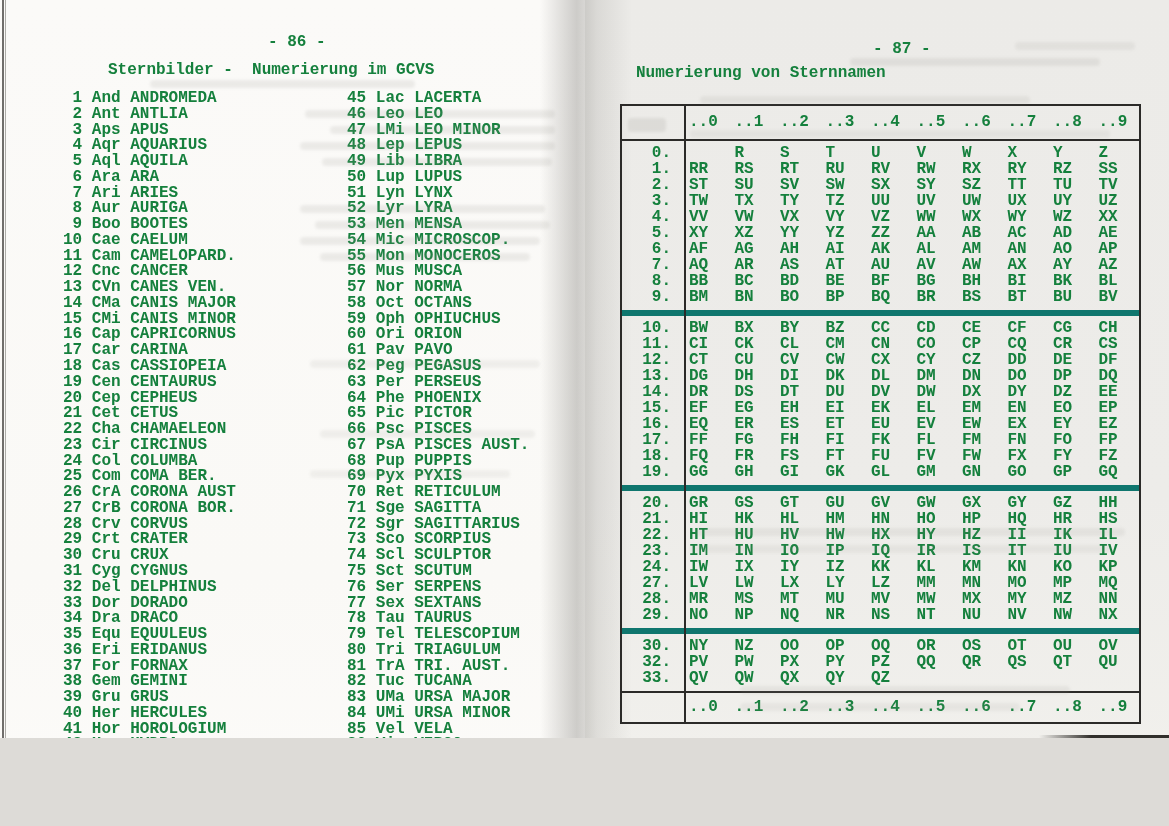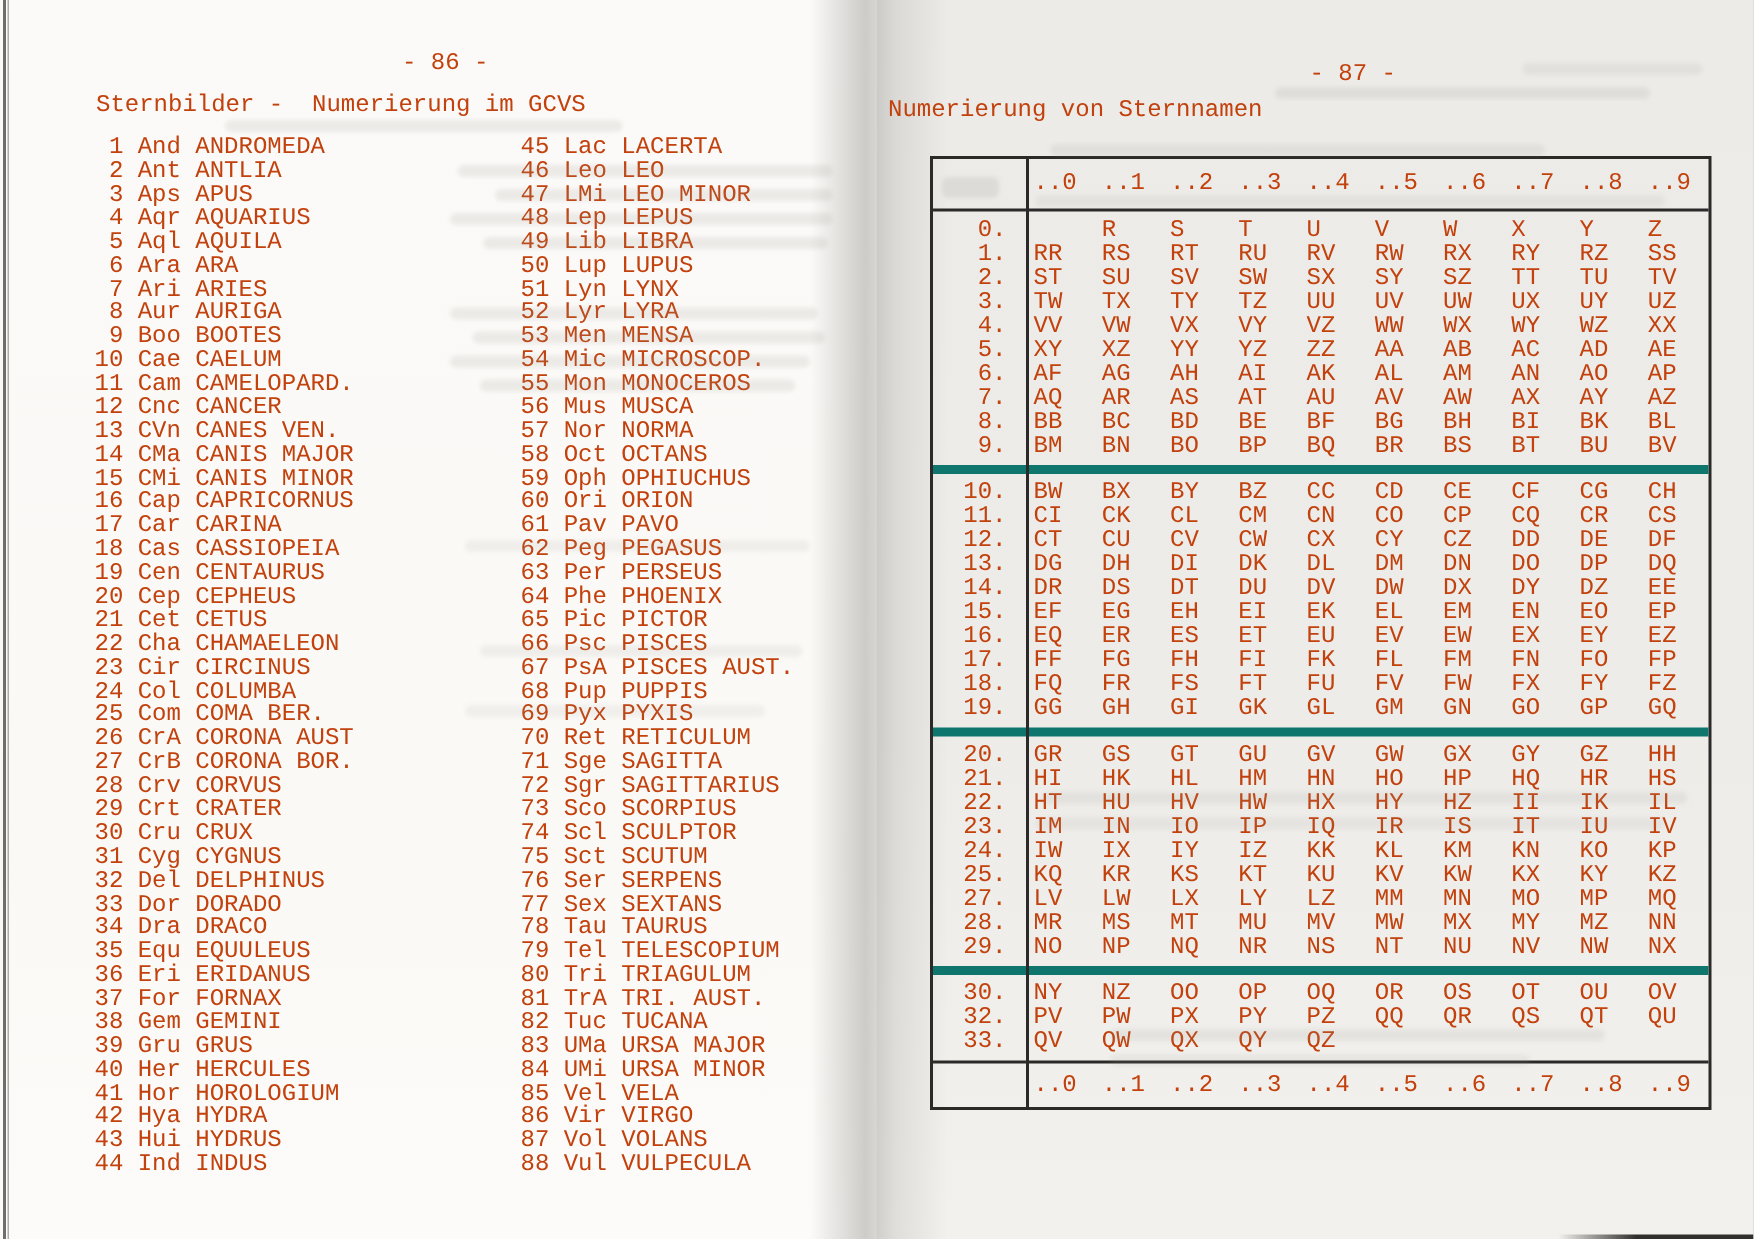"- 86 -" .scan { color: #c2410c -> #15803d; font-weight: 400 -> 700; height: 826px -> 738px }
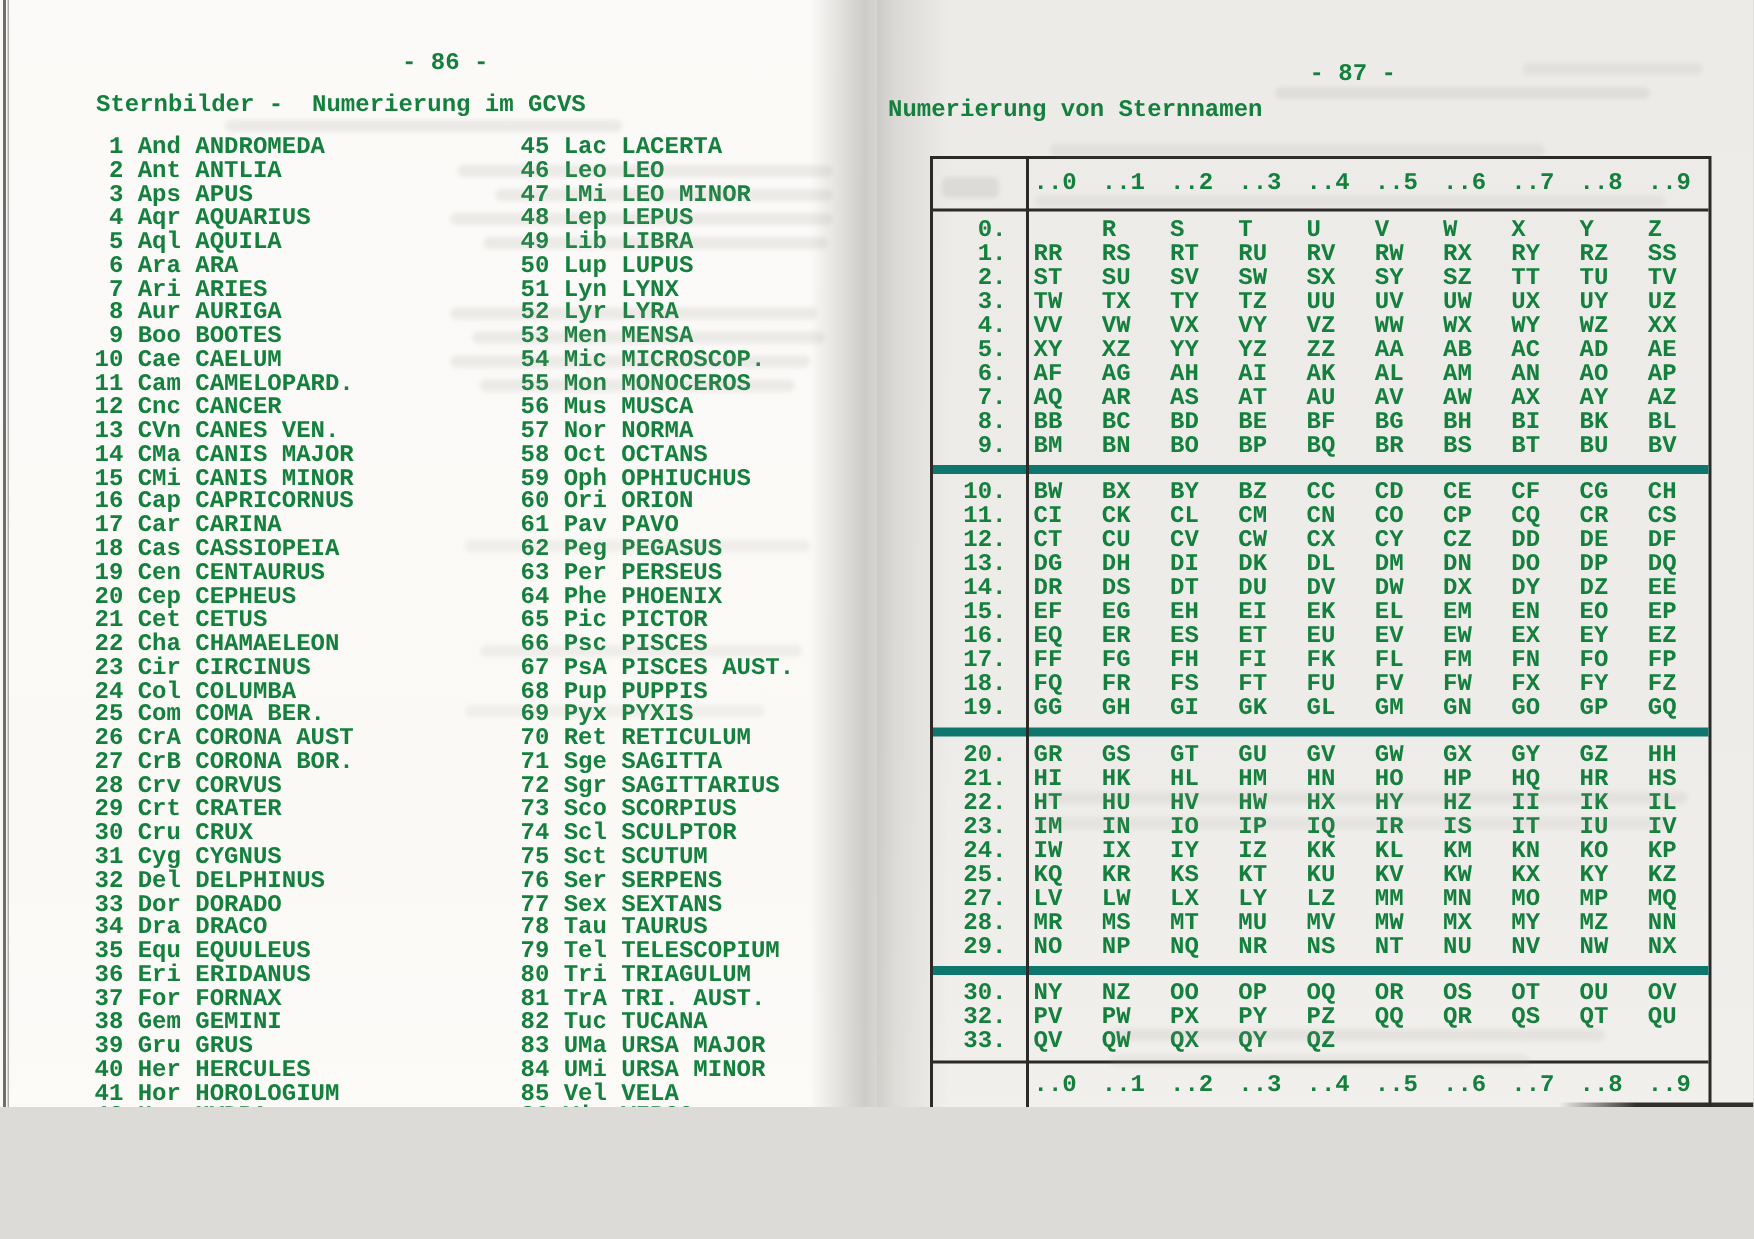"Sternbilder - Numerierung im GCVS" .ptitle { margin-left: none -> 44px }
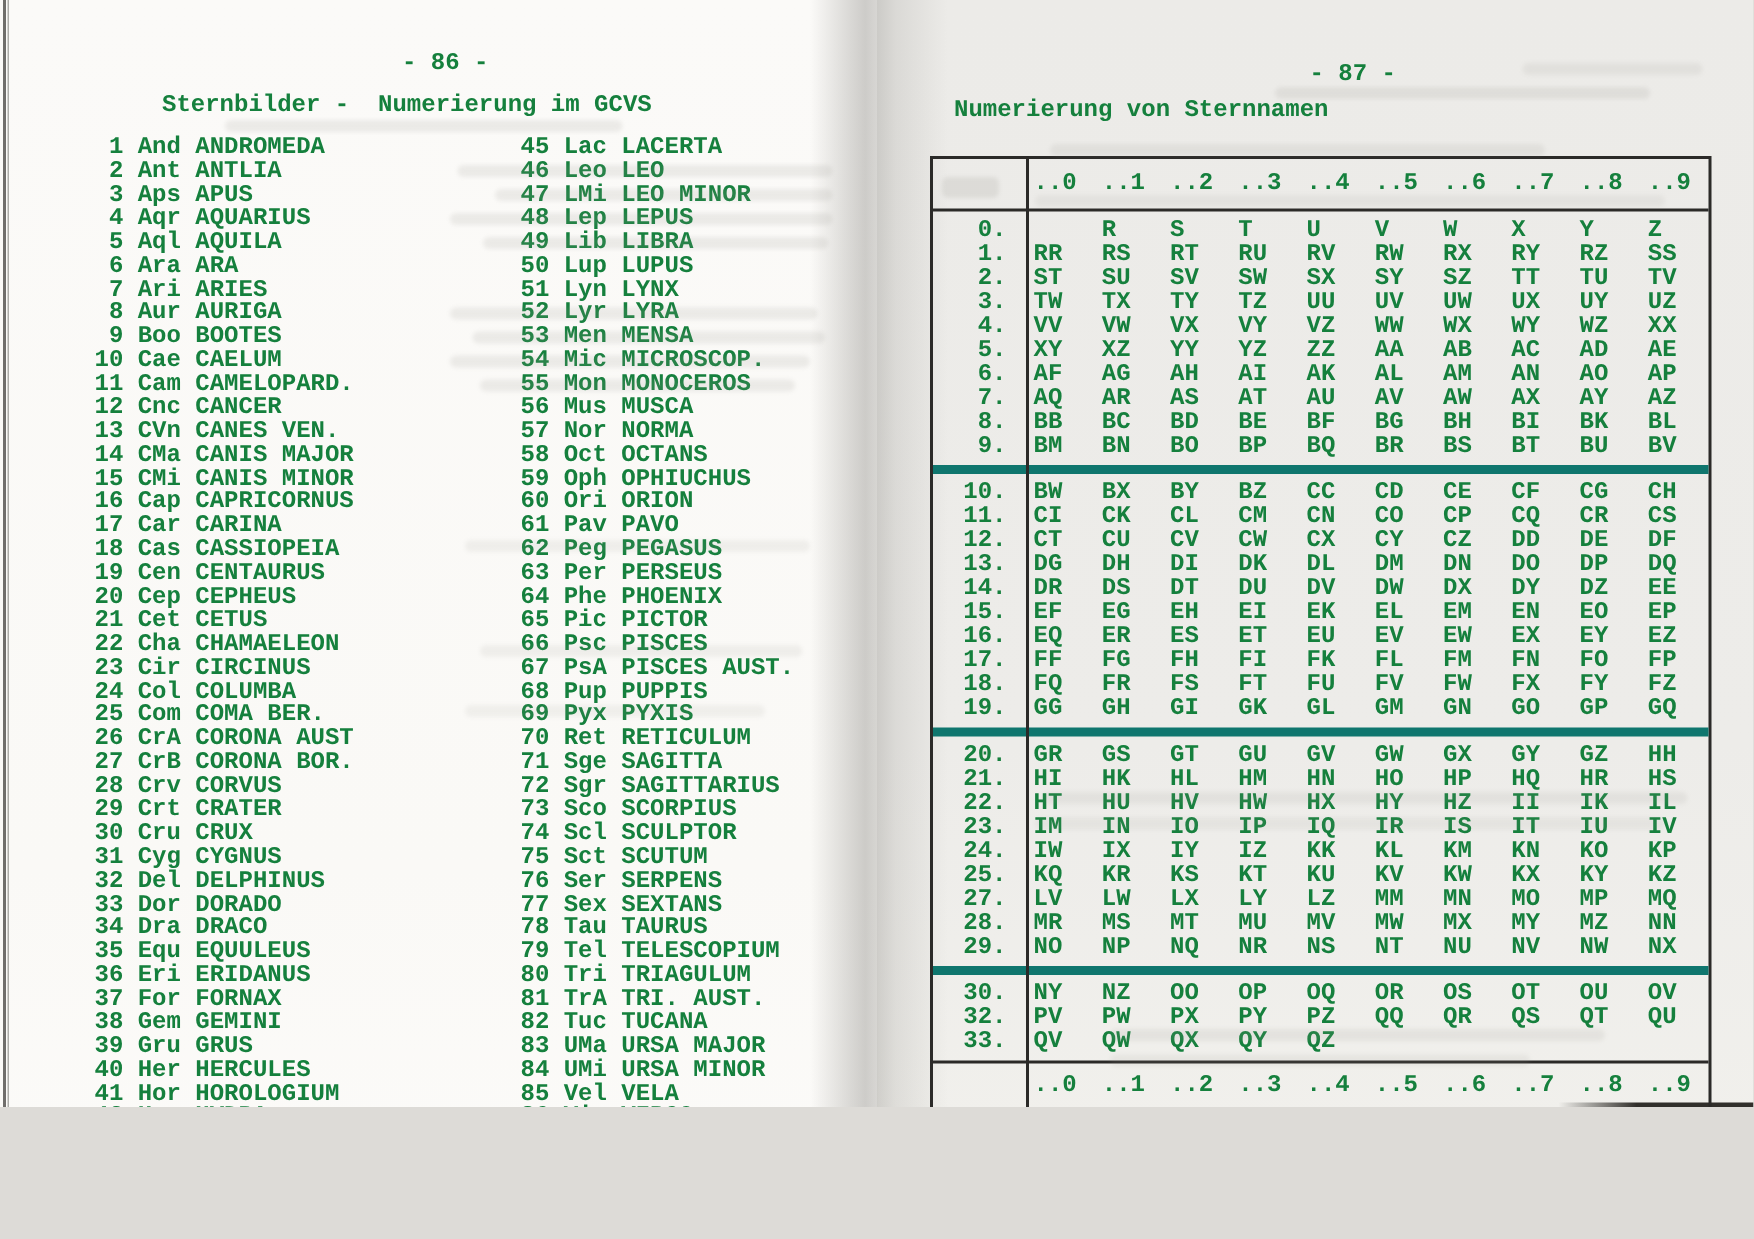"25." div.trow { html: <div><span>25.</span><span>KQ</span><span>KR</span><span>KS</span><span>KT</span><span>KU</span><span>KV</span><span>KW</span><span>KX</span><span>KY</span><span>KZ</span></div> -> none }
